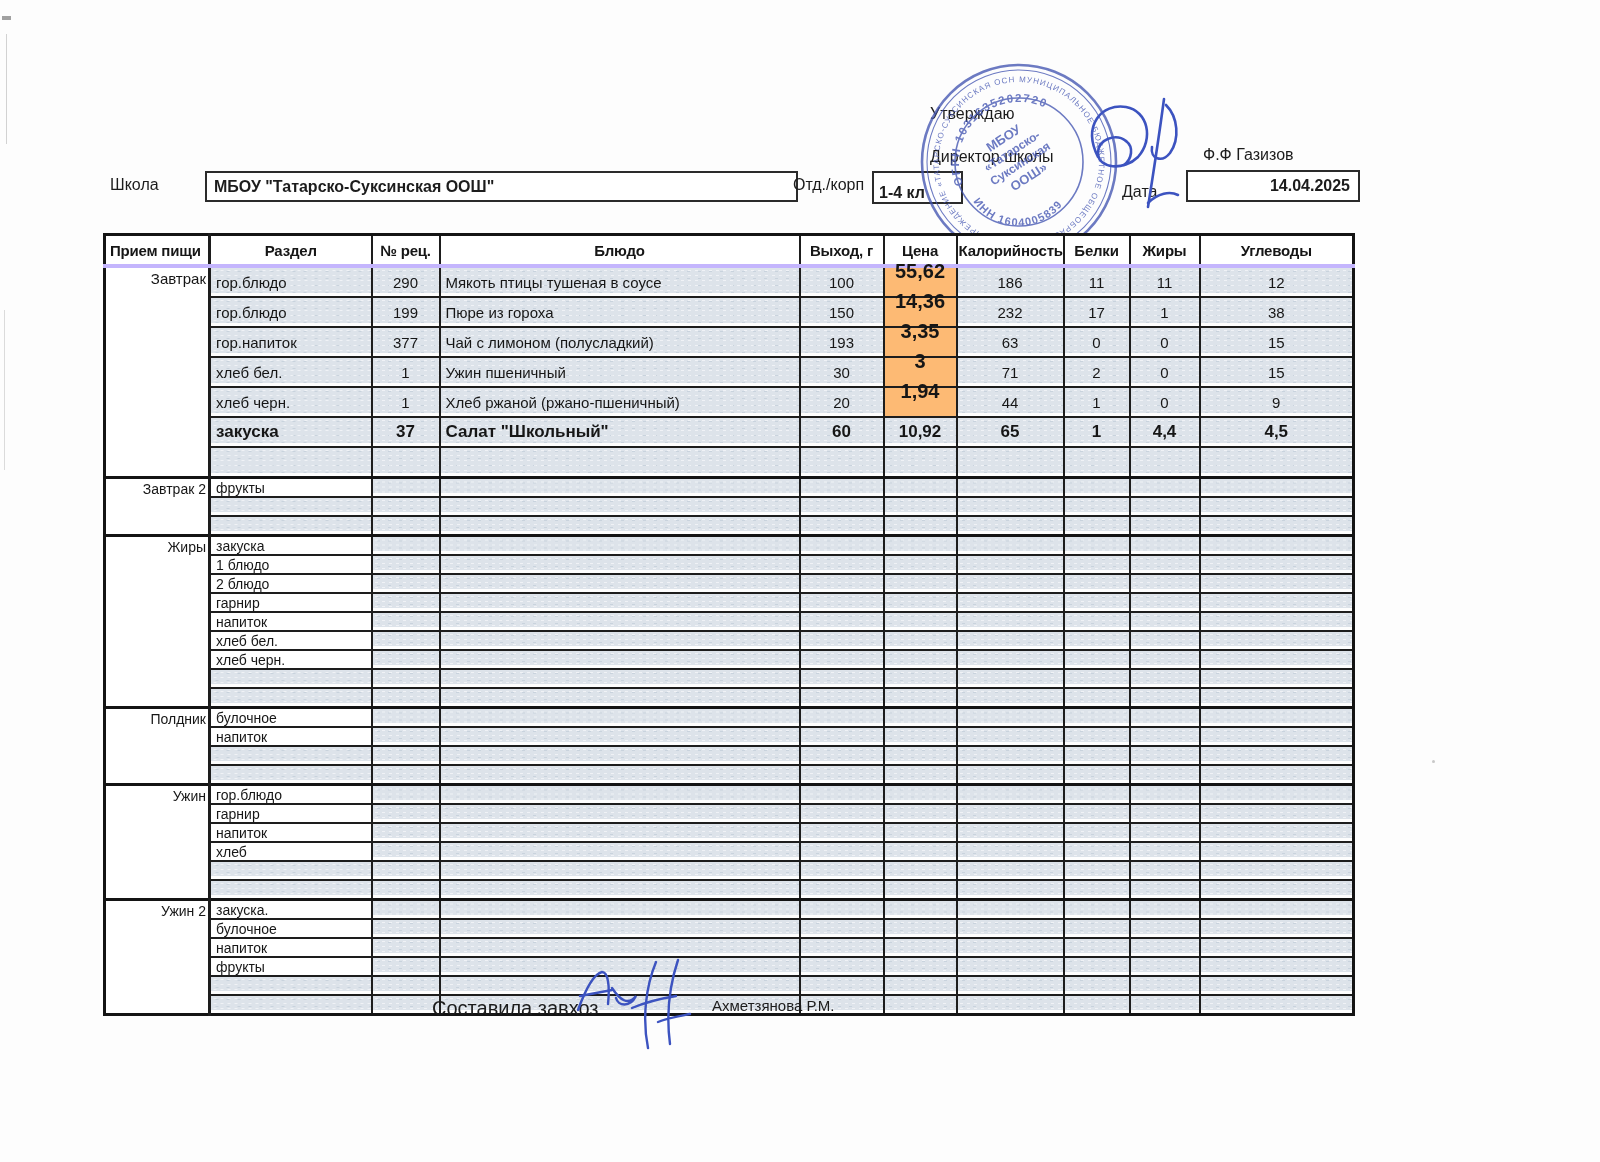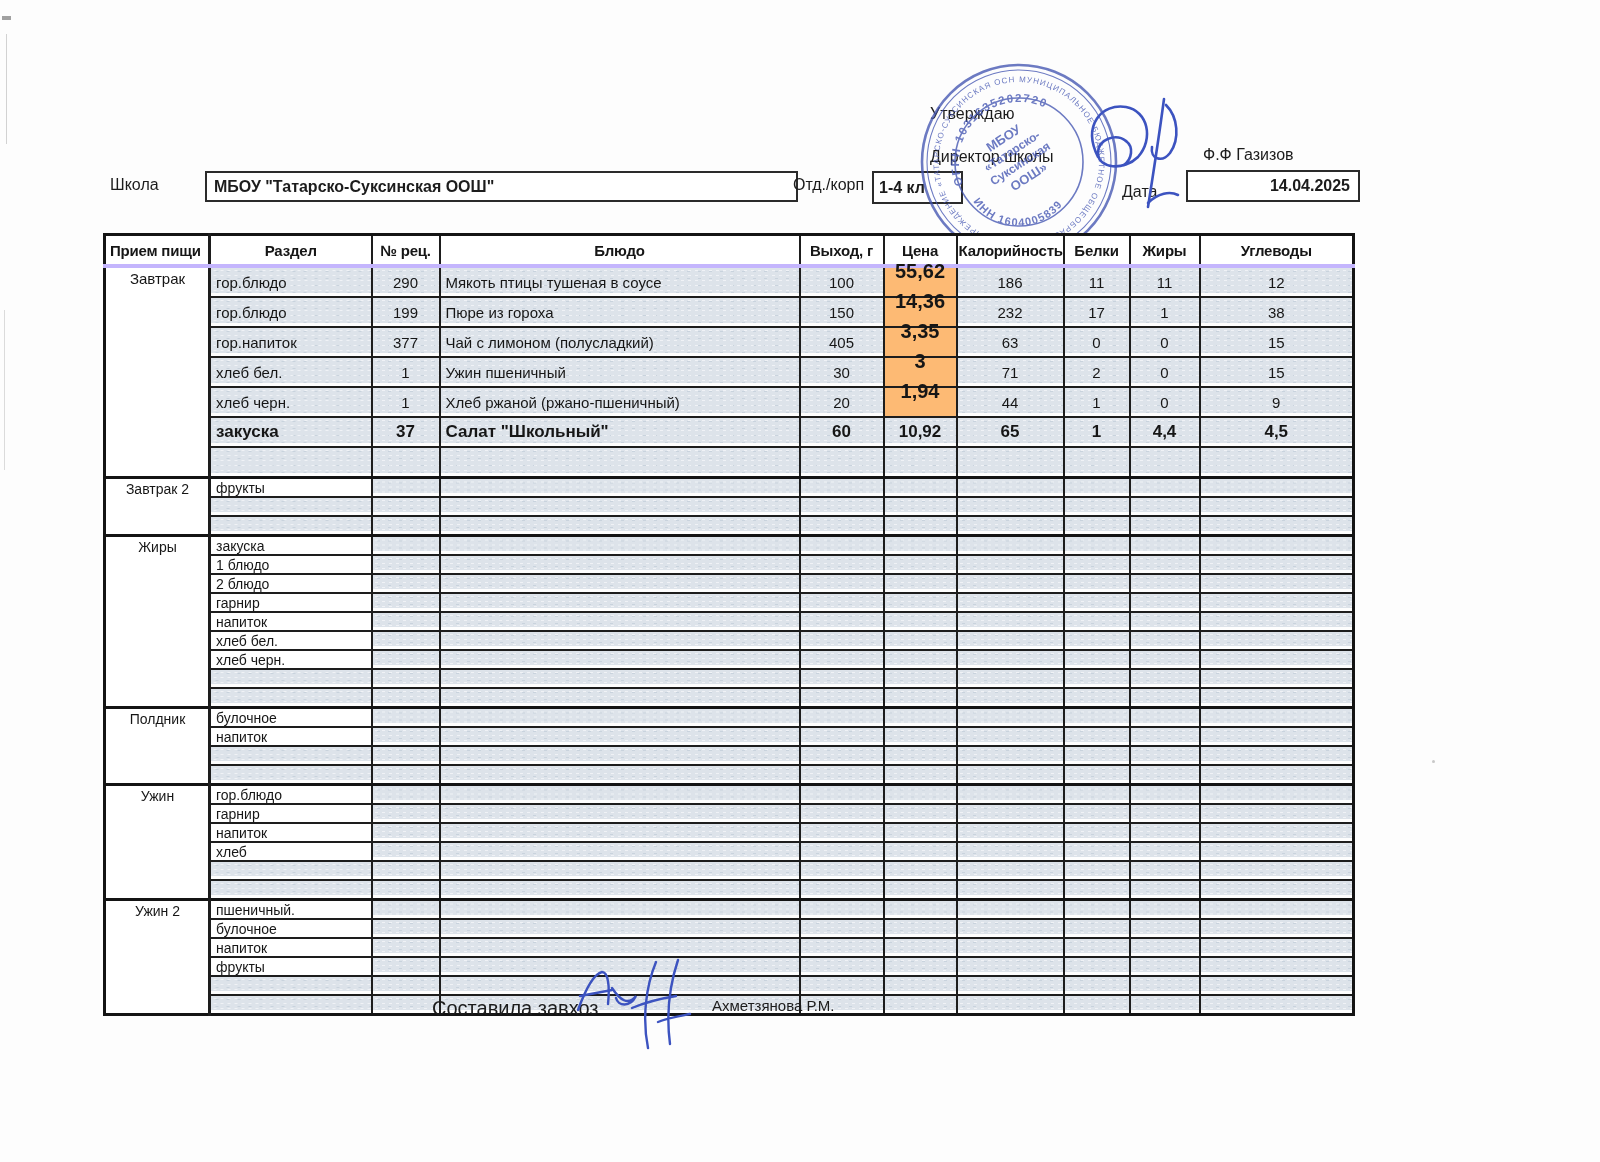"1-4 кл" #dept-box { align-items: none -> flex-end }
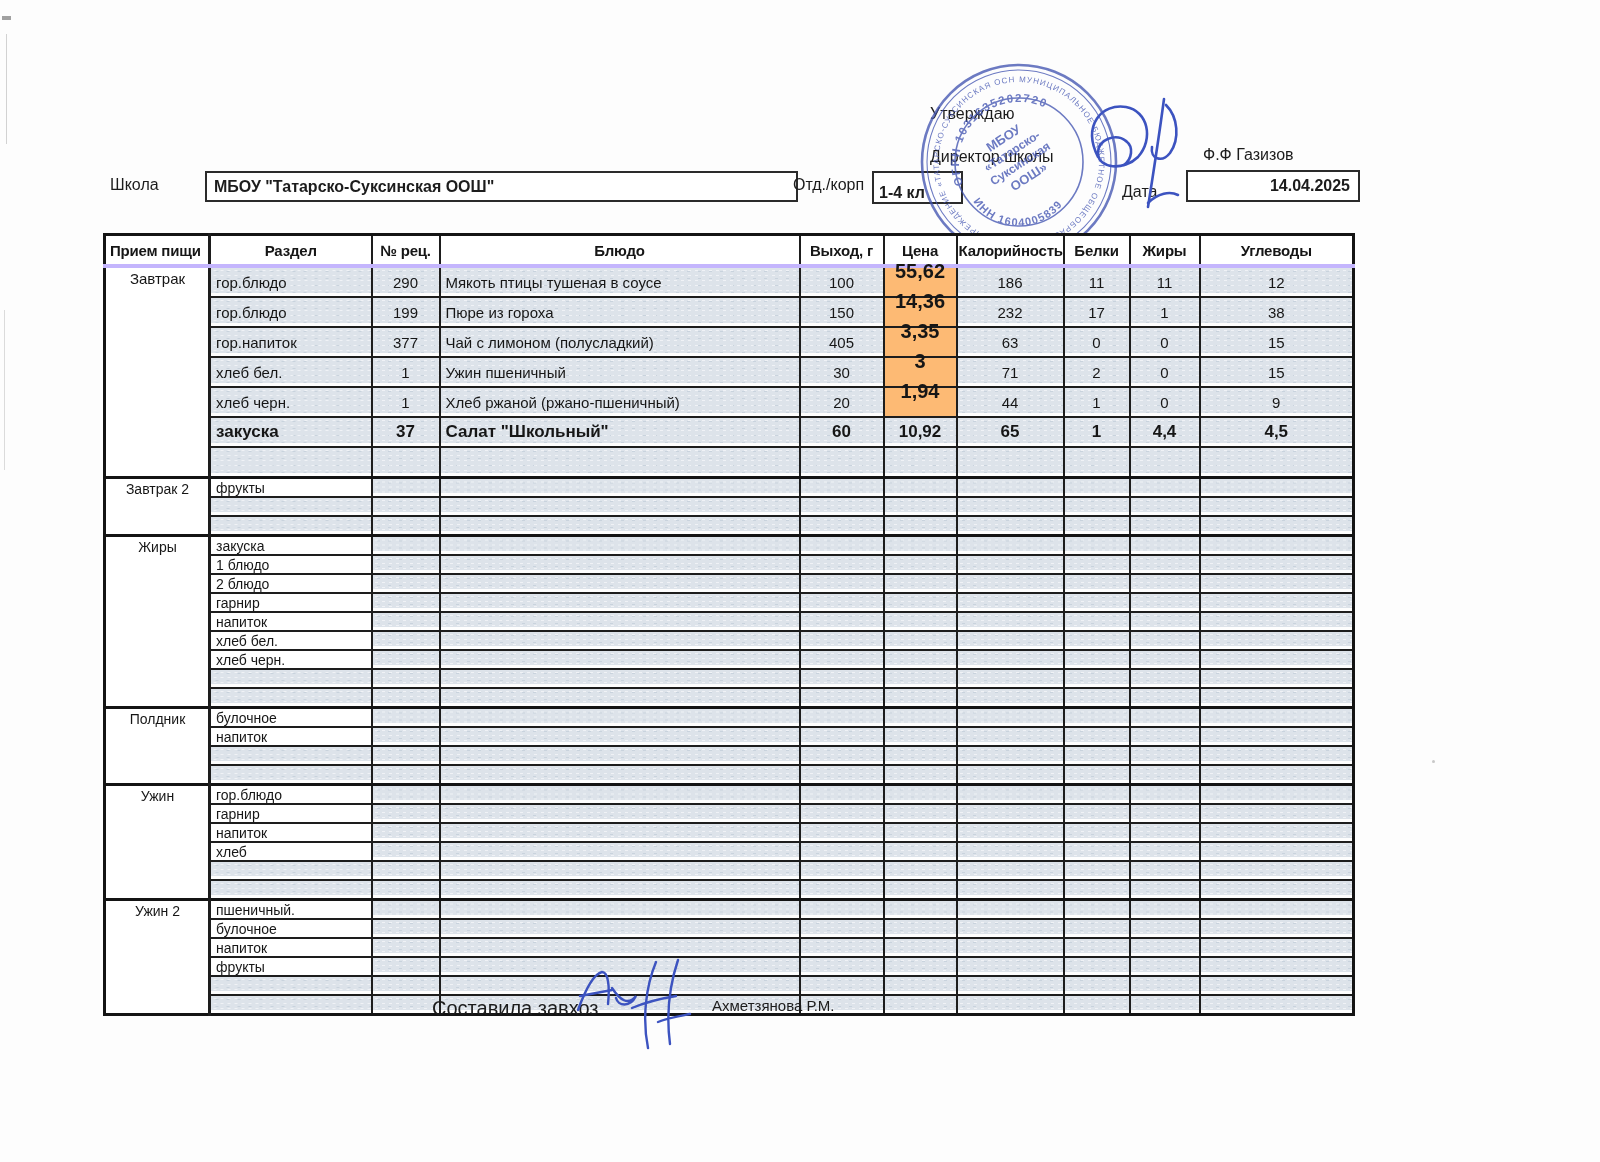"Завтрак" td.meal { text-align: center -> right }
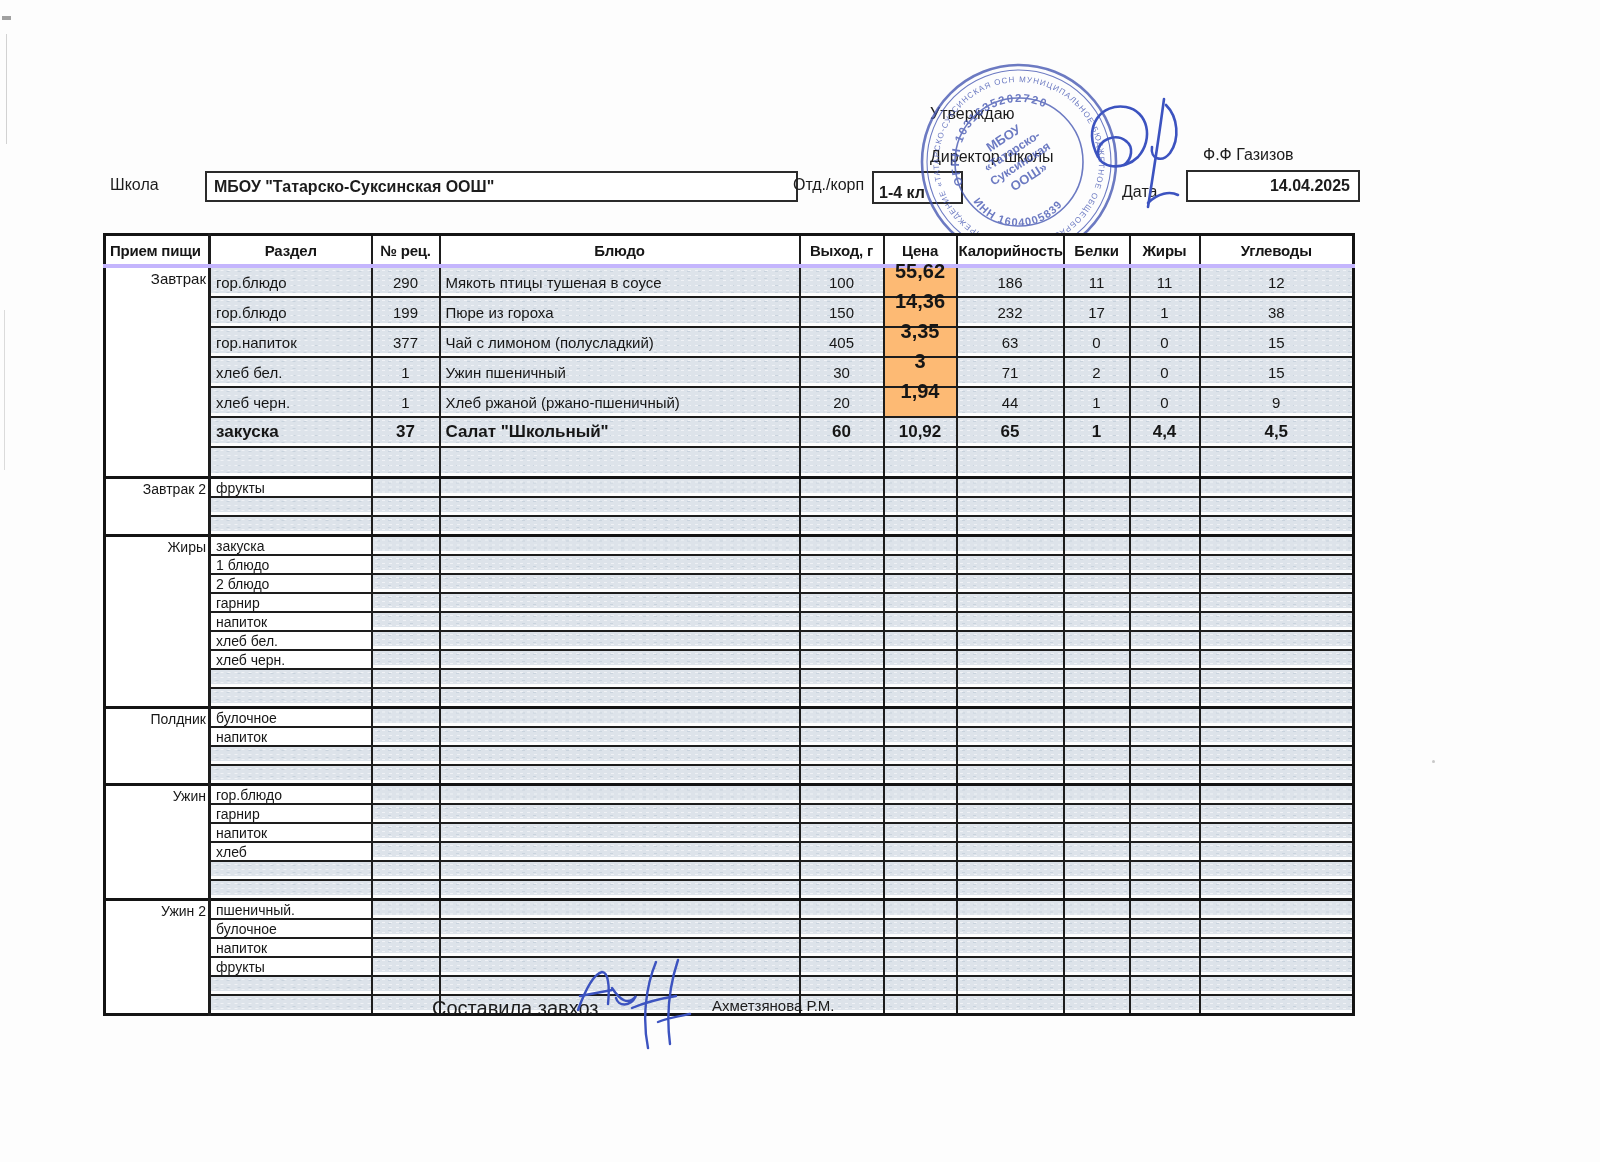"405" td.num { text: 405 -> 193 }
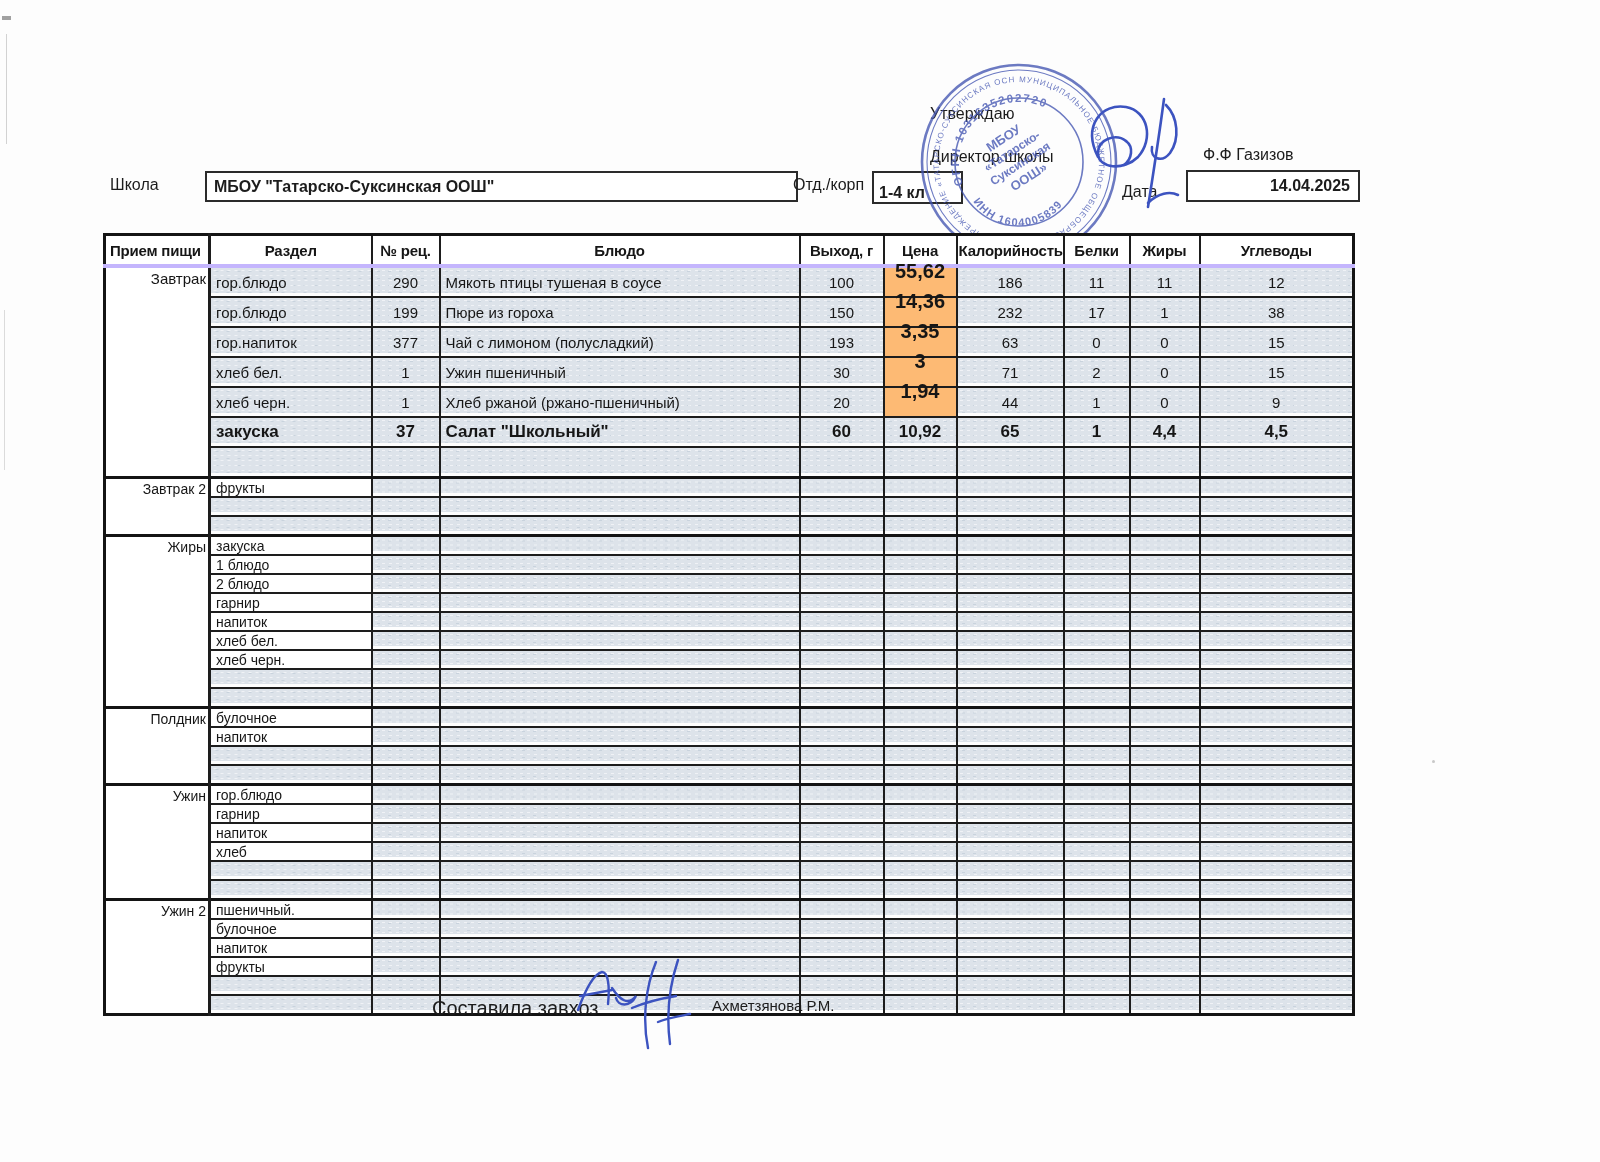"пшеничный." td.txt { text: пшеничный -> закуска }
